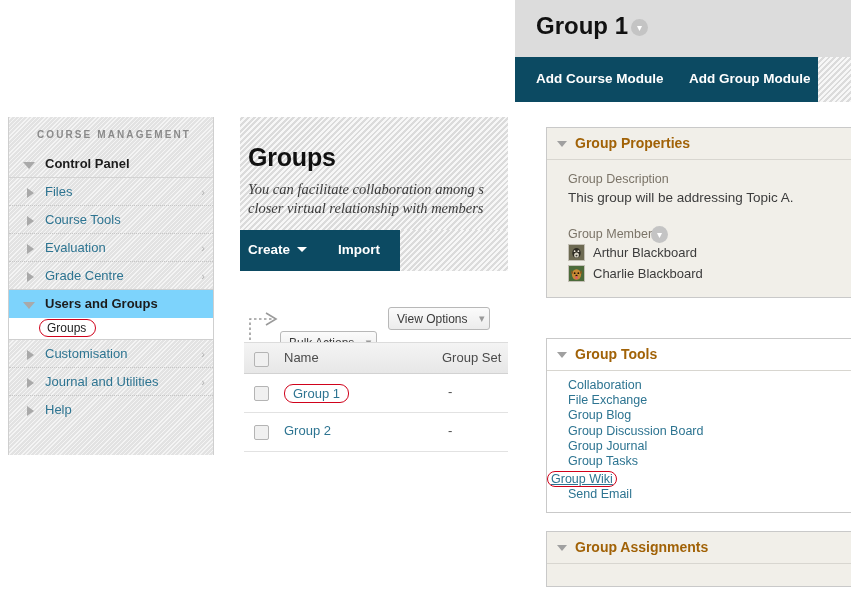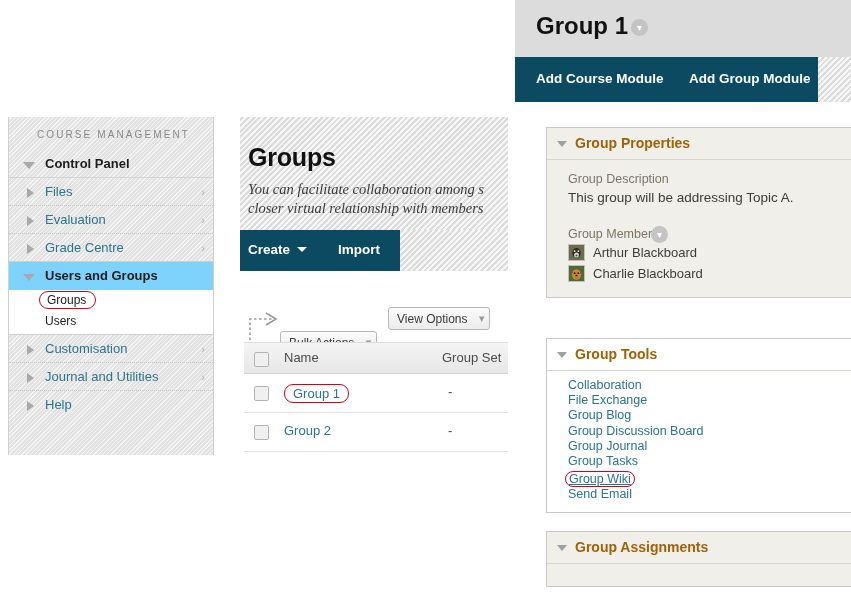"COURSE MANAGEMENT" #sidebar .cm-label { font-weight: normal -> bold }
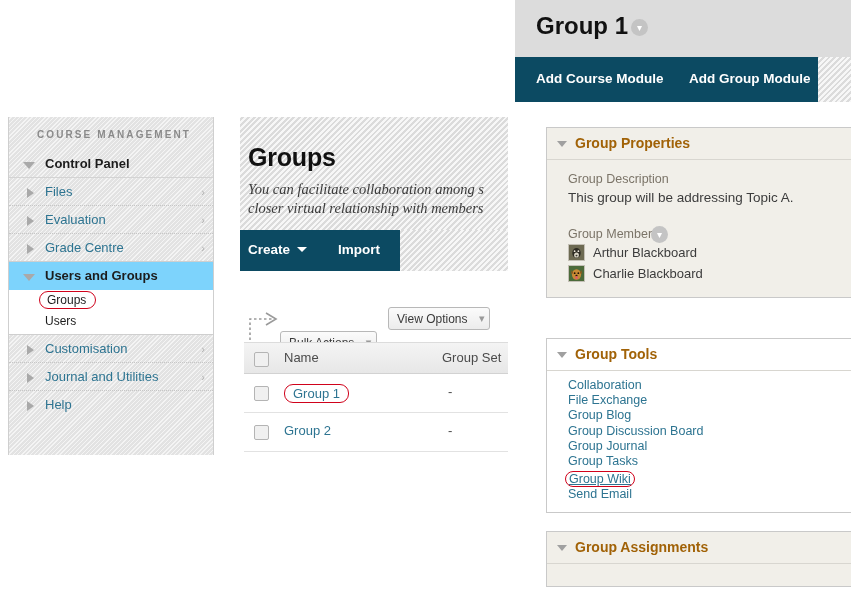"Course Tools" div.nav-item { html: none -> <div> <span></span> <span>Course Tools</span> </div> }
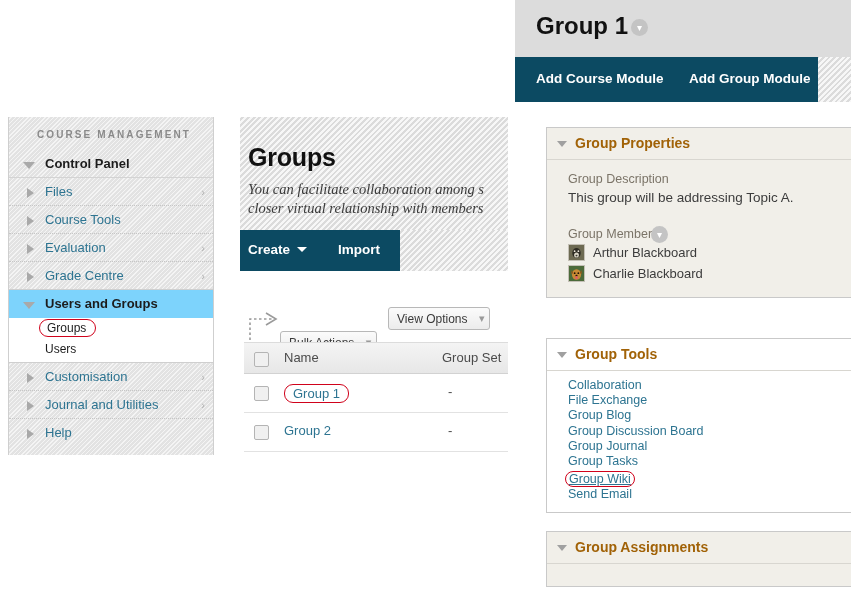"Users" div.sub-item { html: <div> <span>Users</span> </div> -> none }
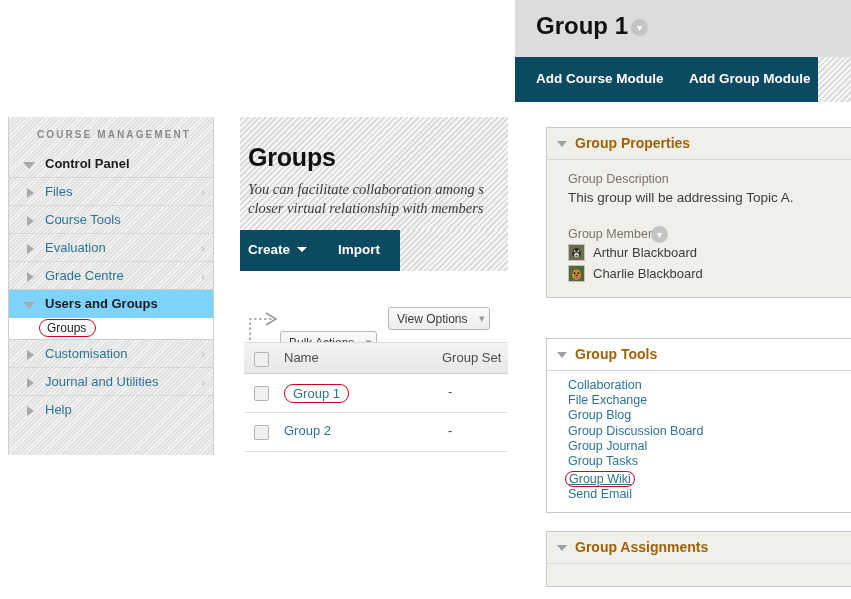"Group Wiki" .tool-link.hl { margin-left: 18px -> none }
